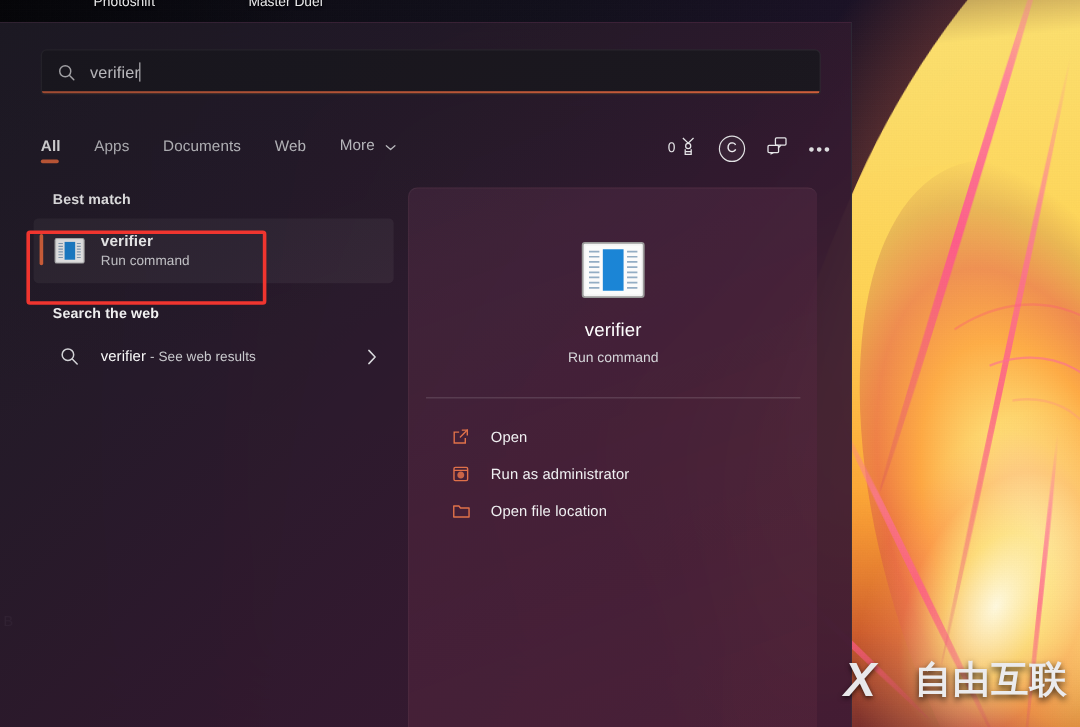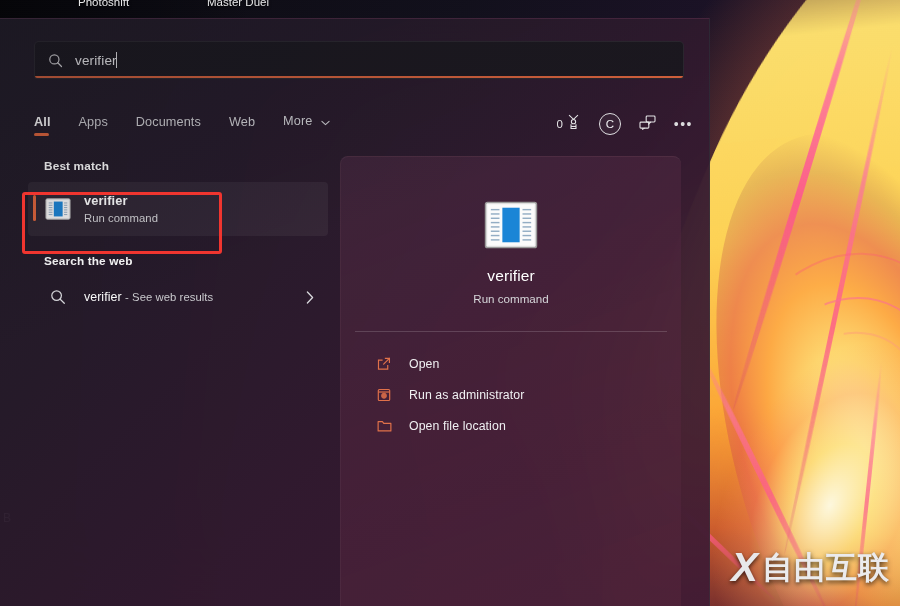"自由互联" #wm-text { margin-left: none -> 28px }
